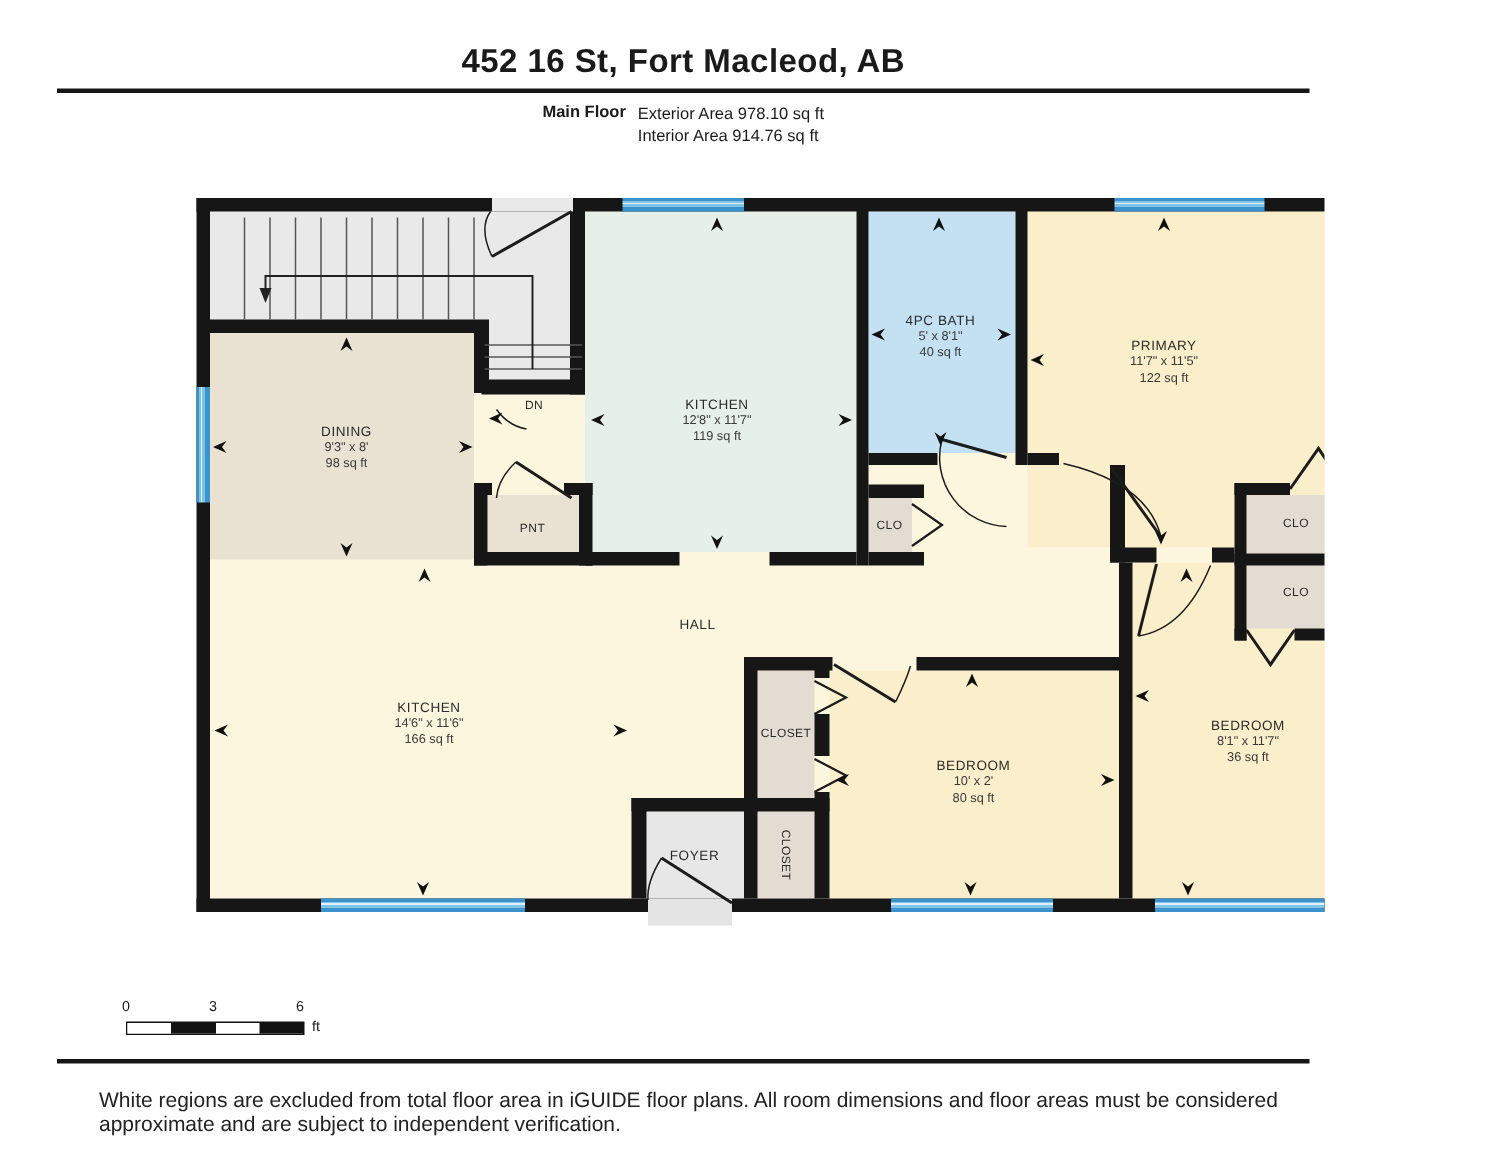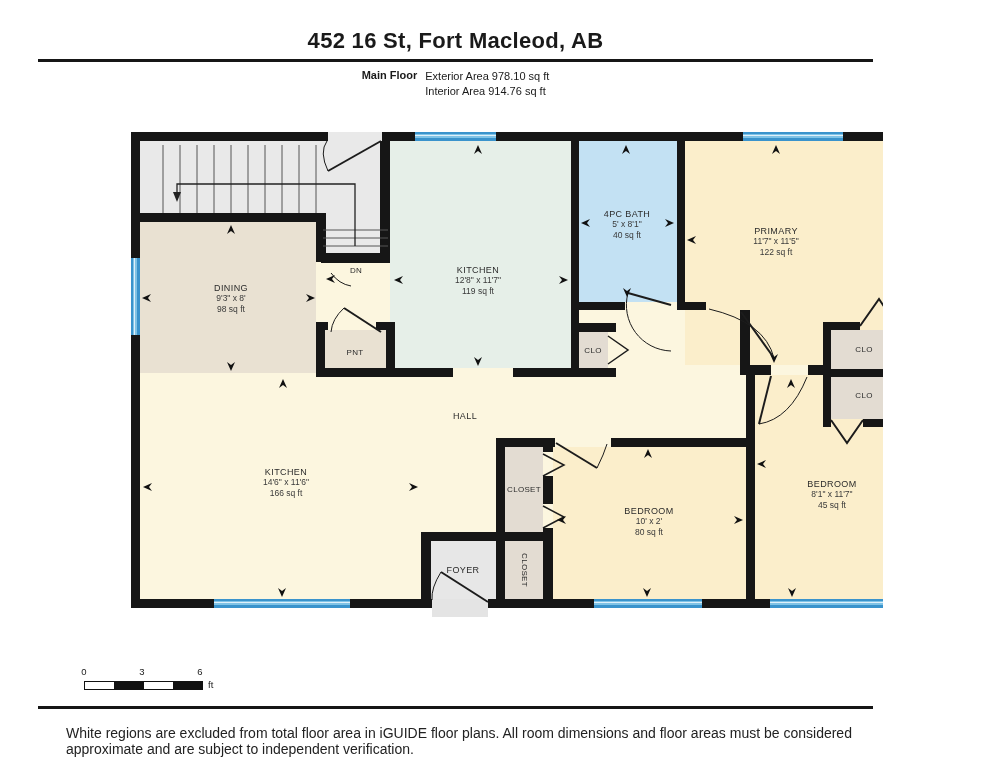"45 sq ft" div.rsub { text: 45 -> 36 }
